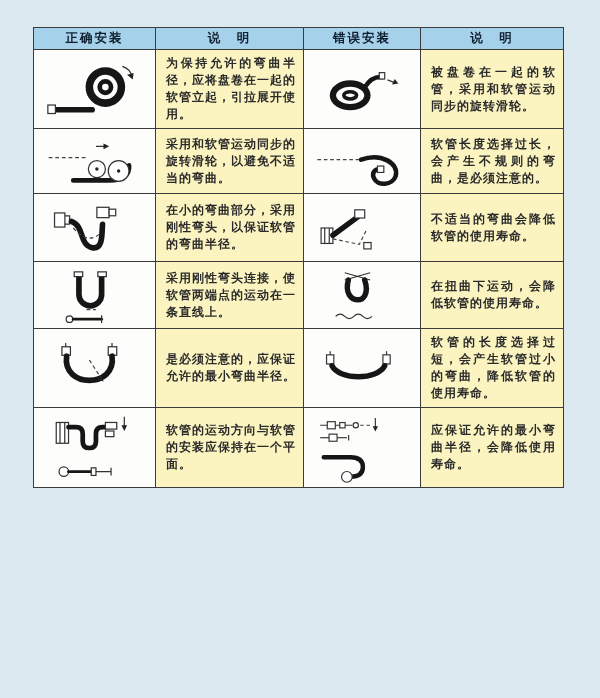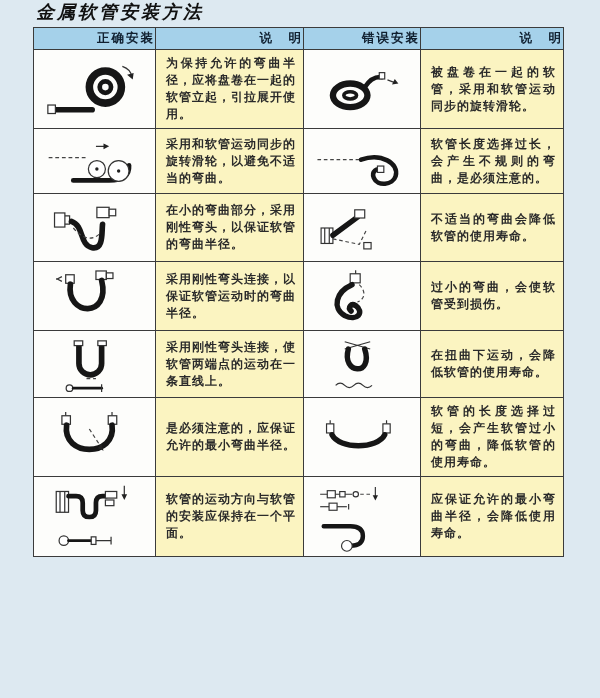"金属软管安装方法" h1.title { html: <h1>金属软管安装方法</h1> -> none }
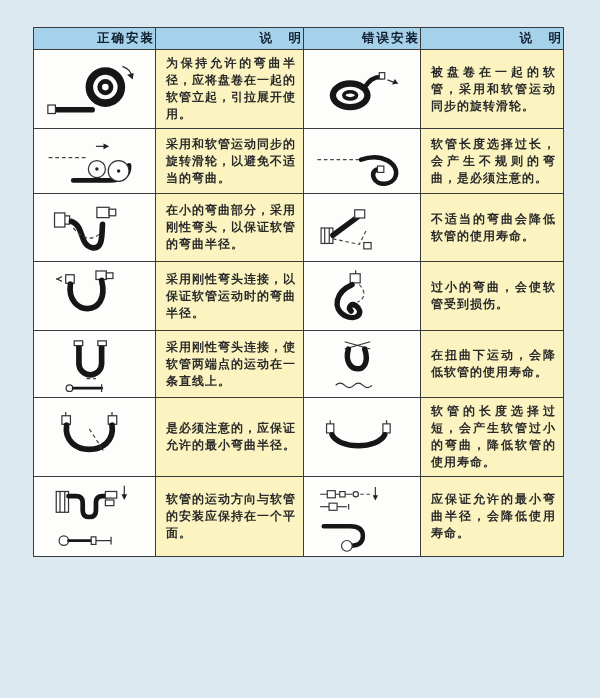"正确安装" .tbl th { text-align: right -> center }
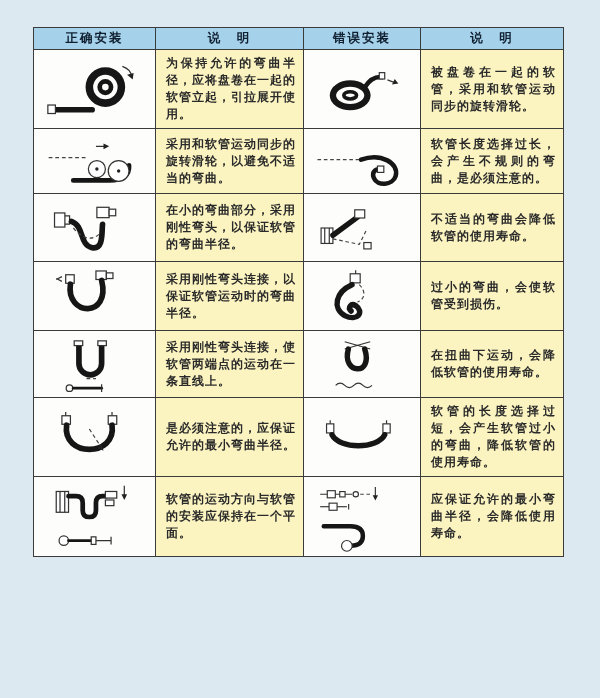"采用刚性弯头连接，以保证软管运动时的弯曲半径。" tr { html: <tr> <td> <svg> <rect></rect> <path></path> <rect></rect> <rect></rect> <path></path> </svg> </td> <td>采用刚性弯头连接，以保证软管运动时的弯曲半径。</td> <td> <svg> <path></path> <rect></rect> <path></path> <path></path> </svg> </td> <td>过小的弯曲，会使软管受到损伤。</td> </tr> -> none }
